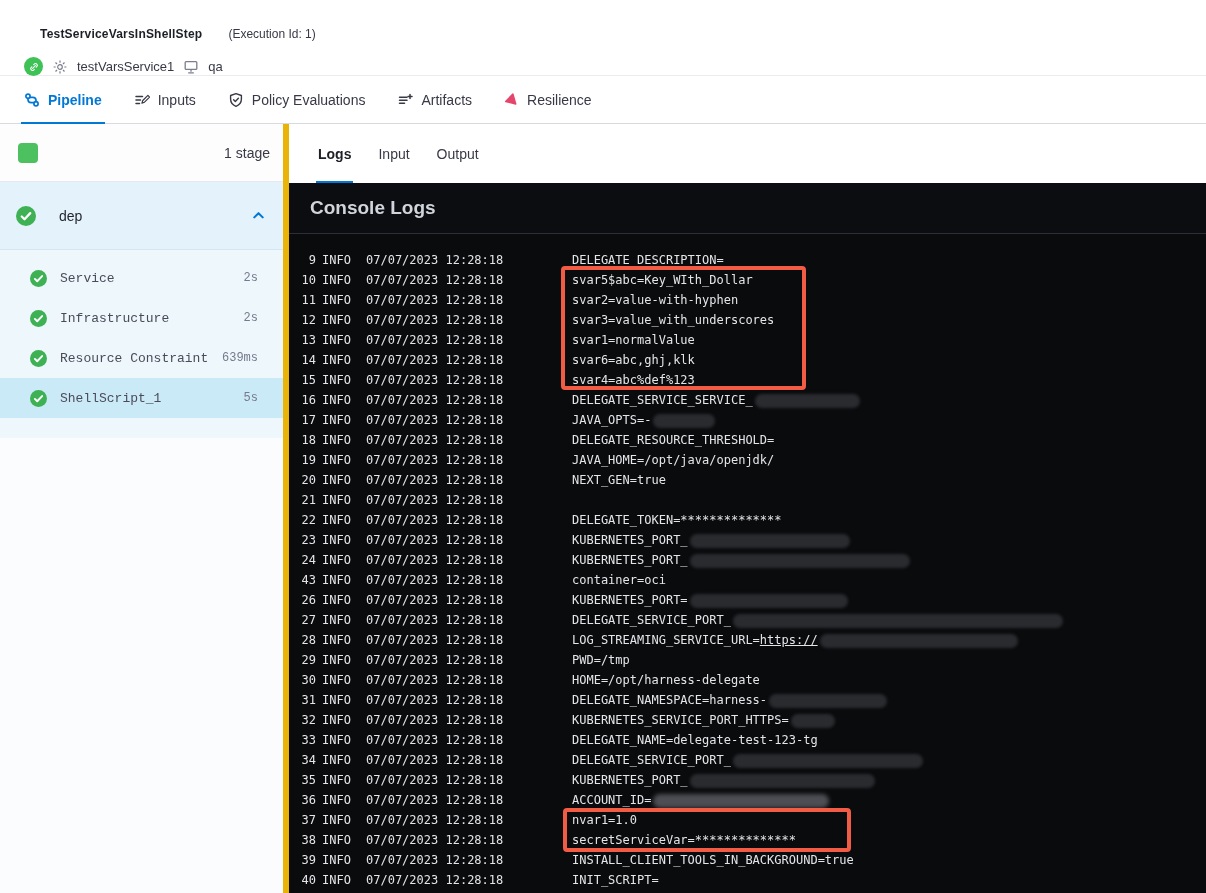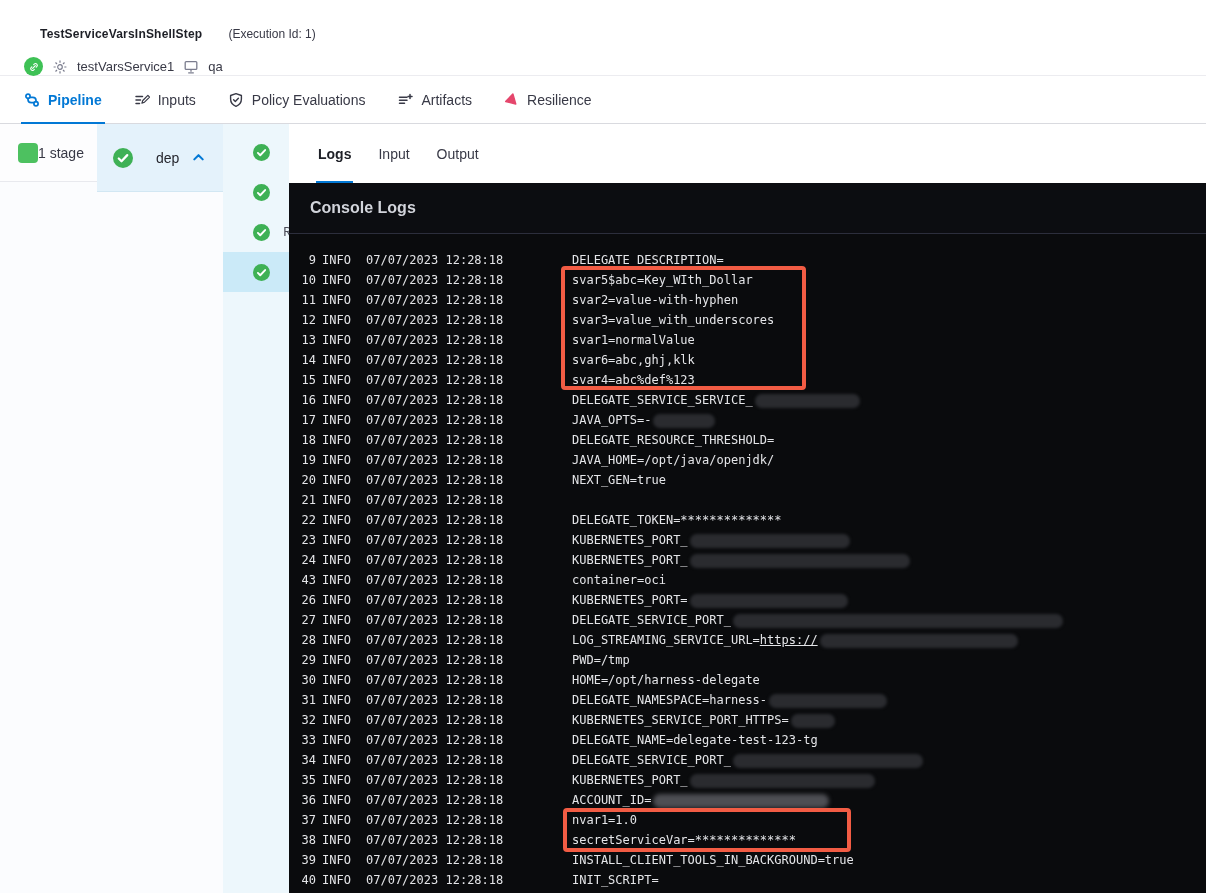"1 stage" aside { flex-direction: none -> column; text-align: right -> none }
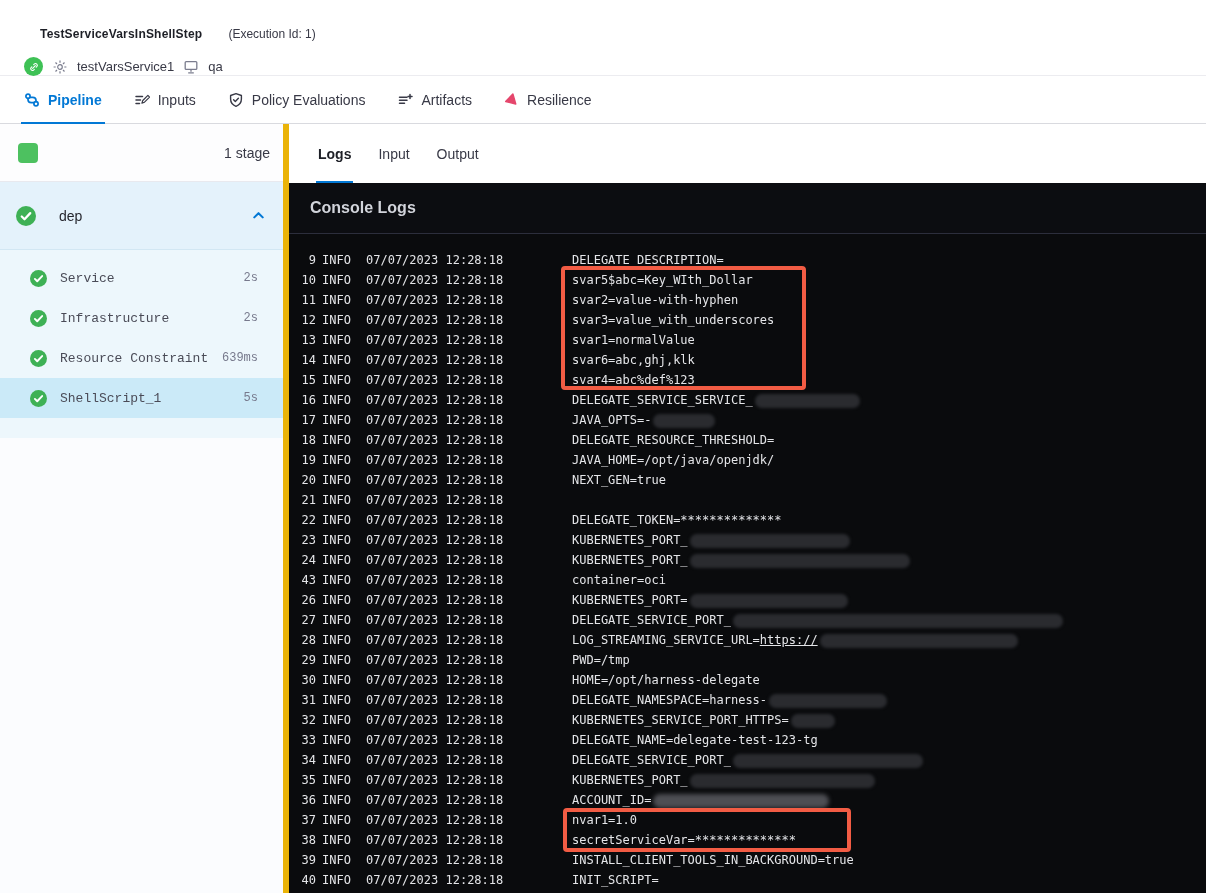"Console Logs" .console-title { font-size: 16px -> 19px }
